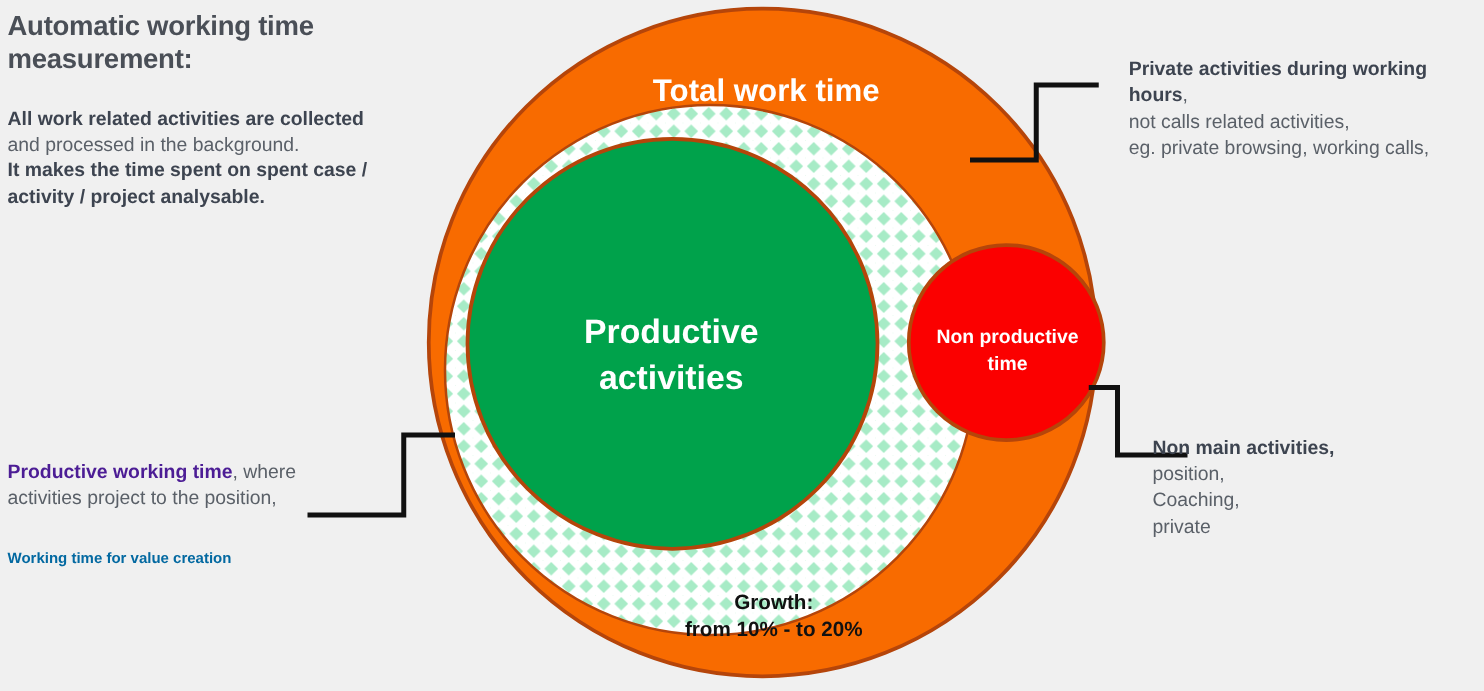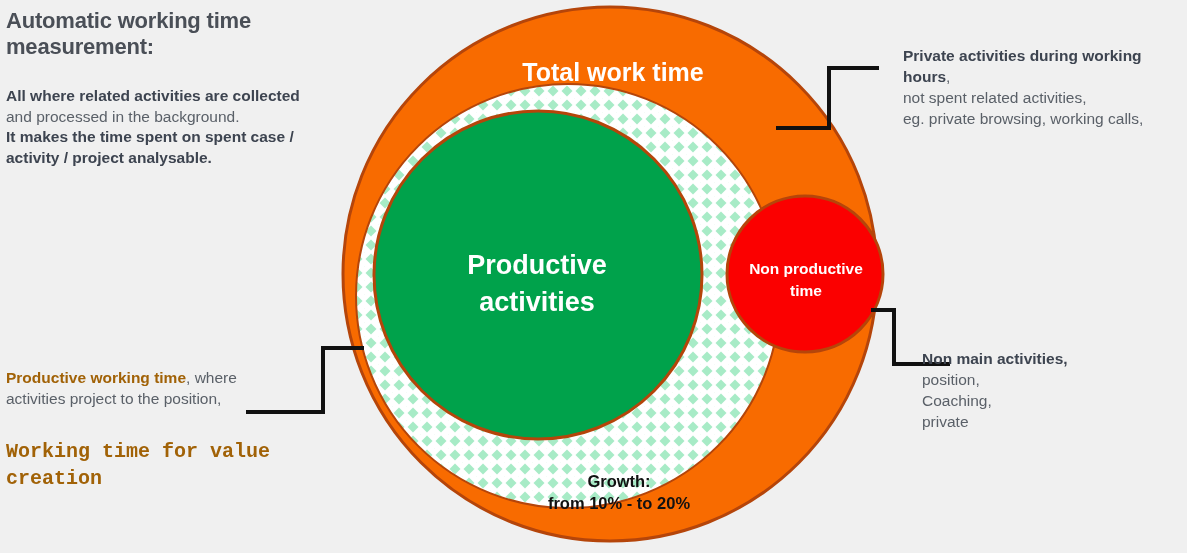"All where related activities are" b { text: where -> work }
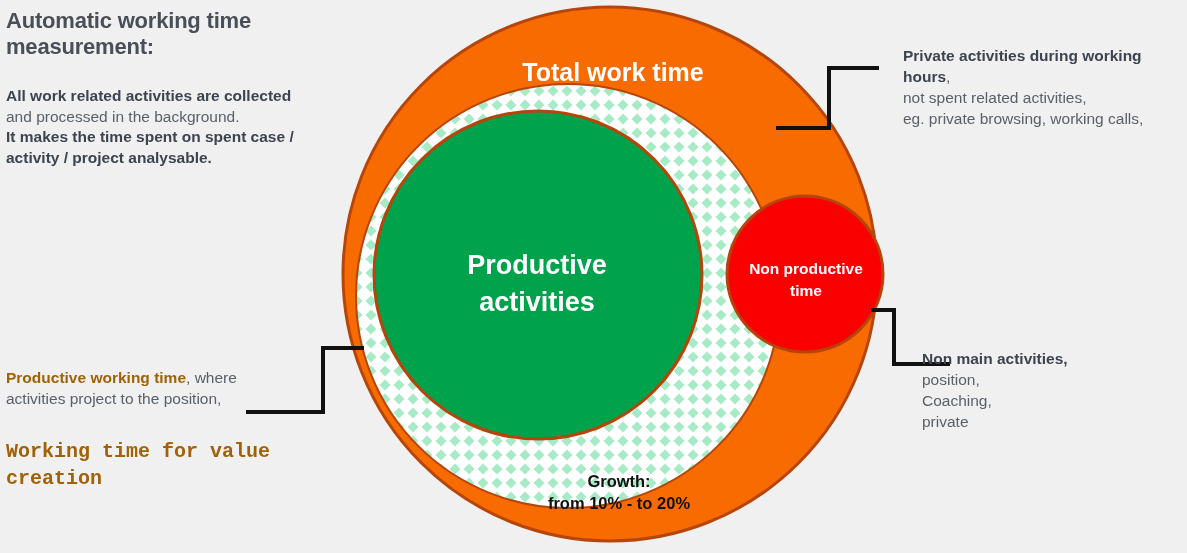"not spent related activities," span { text: spent -> calls }
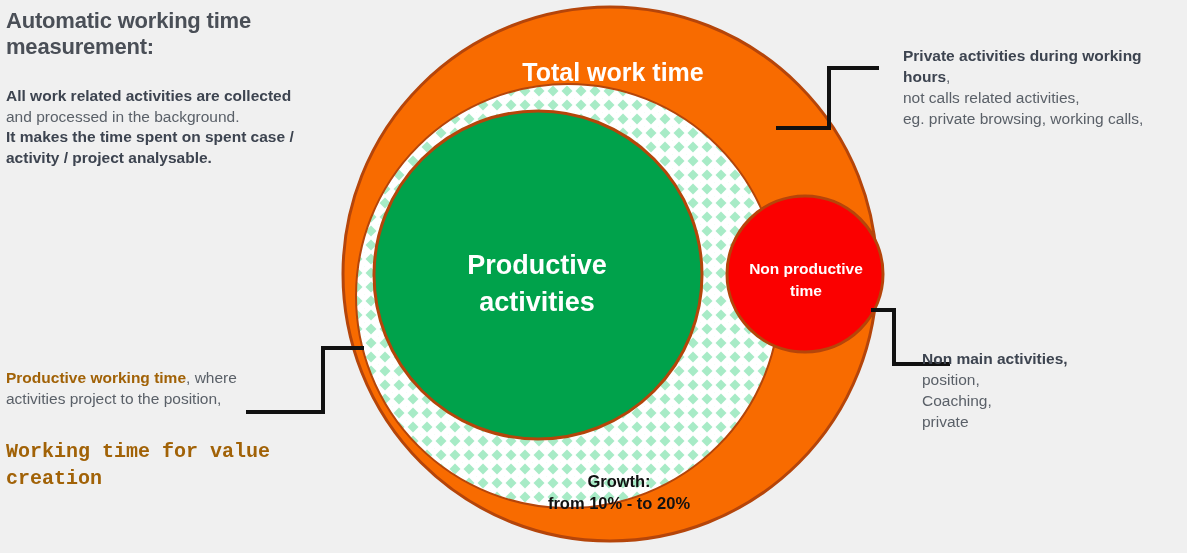"Productive working time" .para2 b { color: #a16207 -> #4c1d95 }
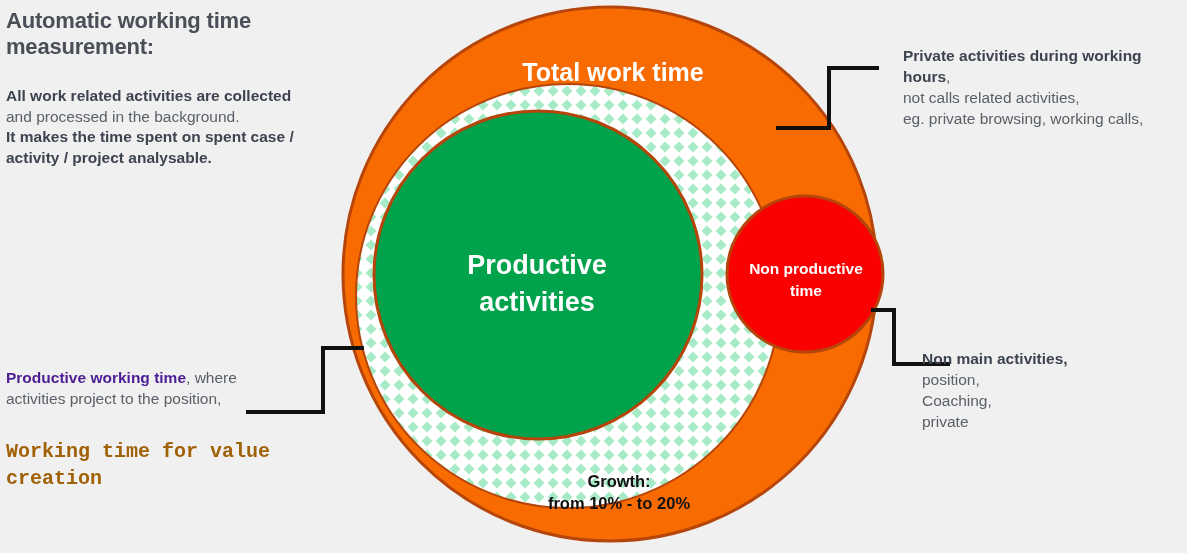"Working time for value creation" .para3 { color: #a16207 -> #0369a1; font-family: Liberation Mono, monospace -> none; font-size: 20px -> 12px }
